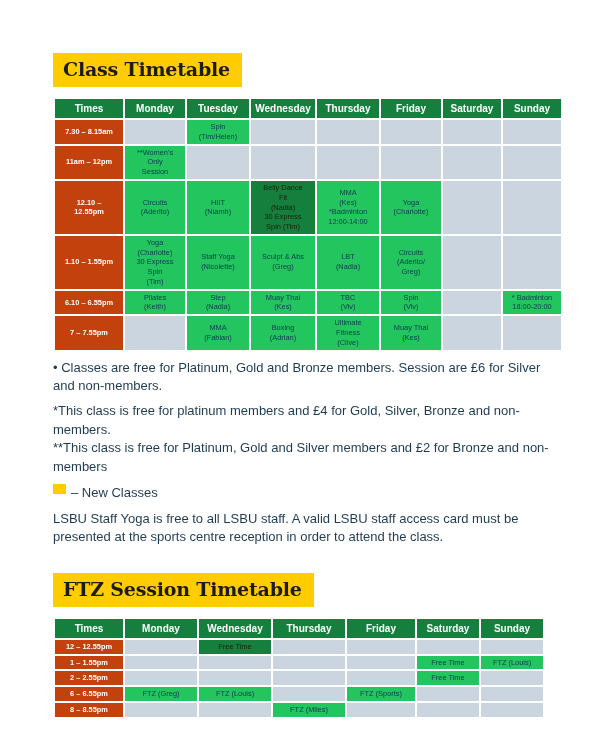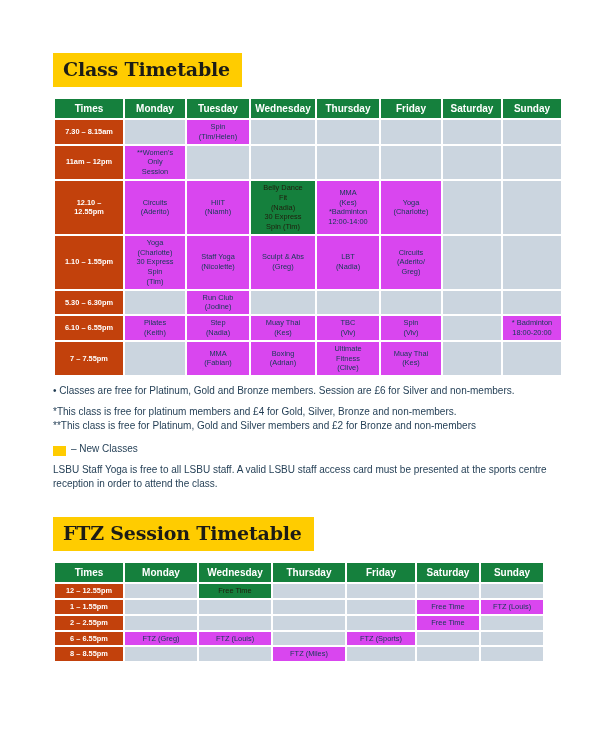"Spin" td.blue { background: #d946ef -> #22c55e }
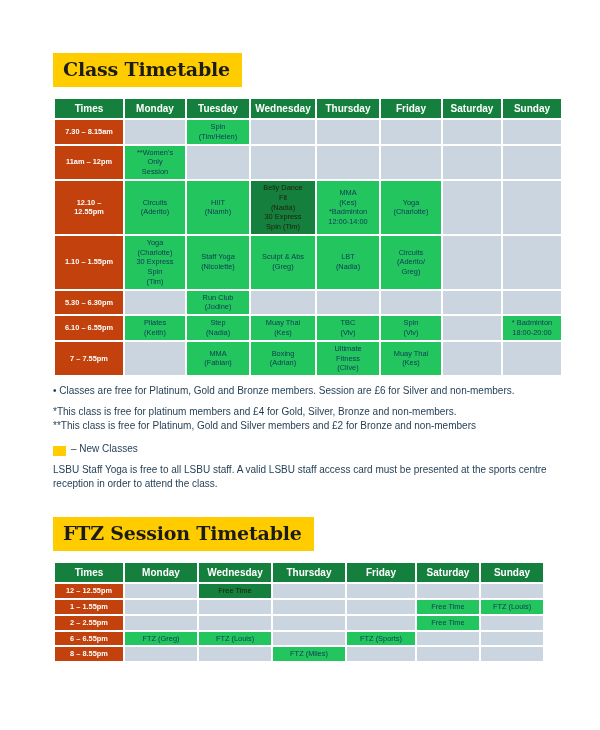"5.30 – 6.30pm" tr { html: <tr> <td>5.30 – 6.30pm</td> <td></td> <td>Run Club<br>(Jodine)</td> <td></td> <td></td> <td></td> <td></td> <td></td> </tr> -> none }
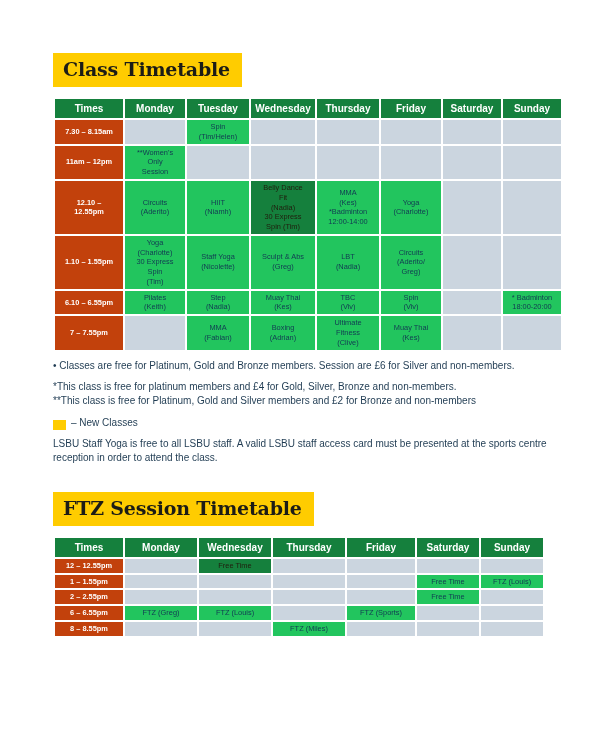"• Classes are free for" .notes { font-size: 10px -> 13px }
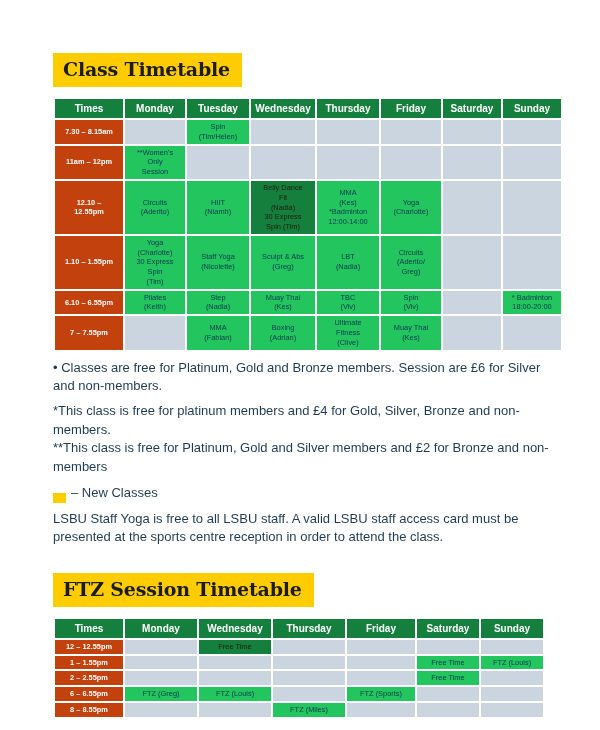"– New Classes" .legend-row { align-items: flex-end -> flex-start }
